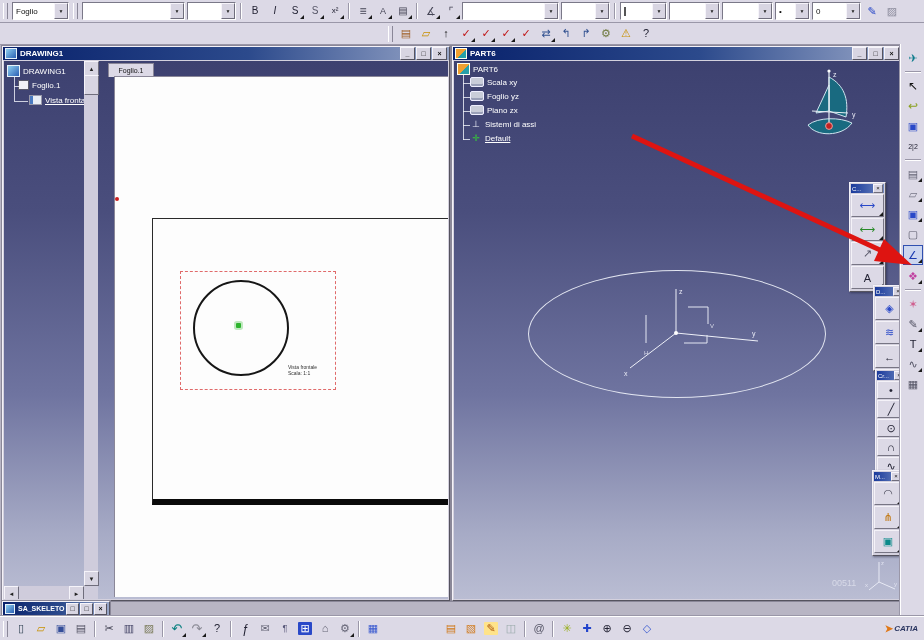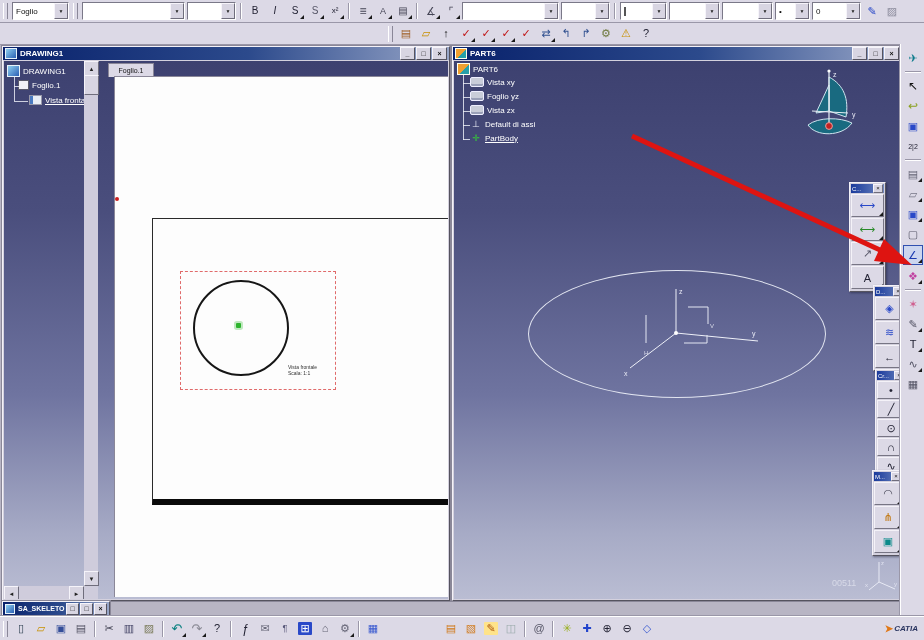"Vista xy" span { text: Vista -> Scala }
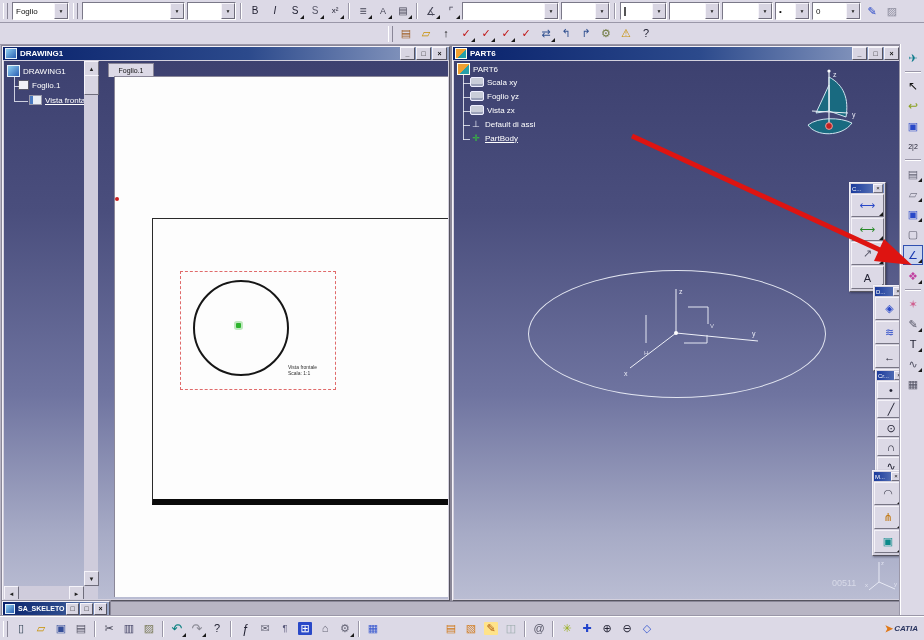"Vista zx" span { text: Vista -> Piano }
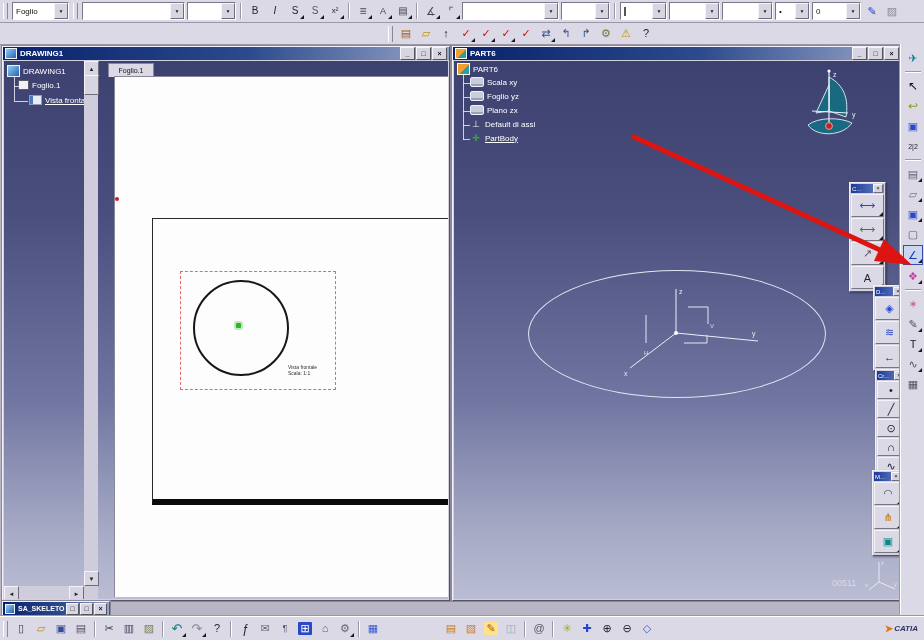"Default di assi" span { text: Default -> Sistemi }
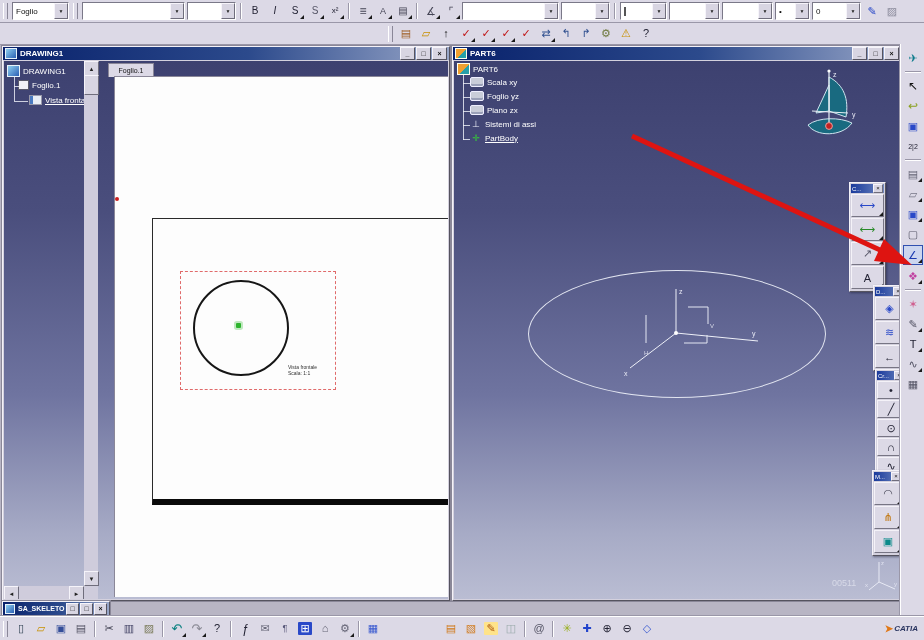"PartBody" span.u { text: PartBody -> Default }
